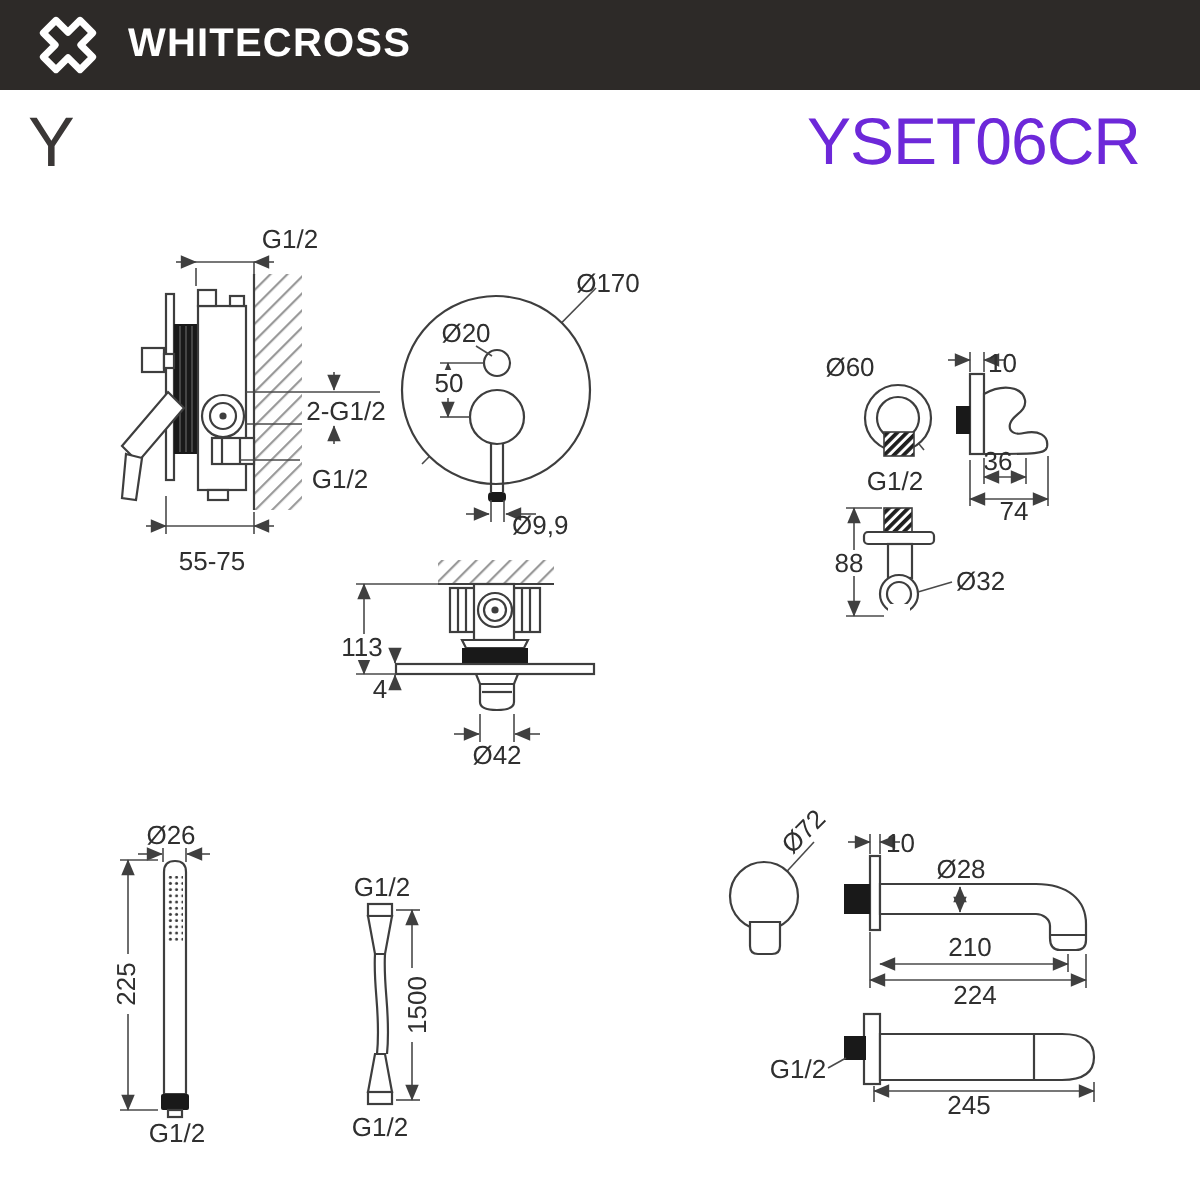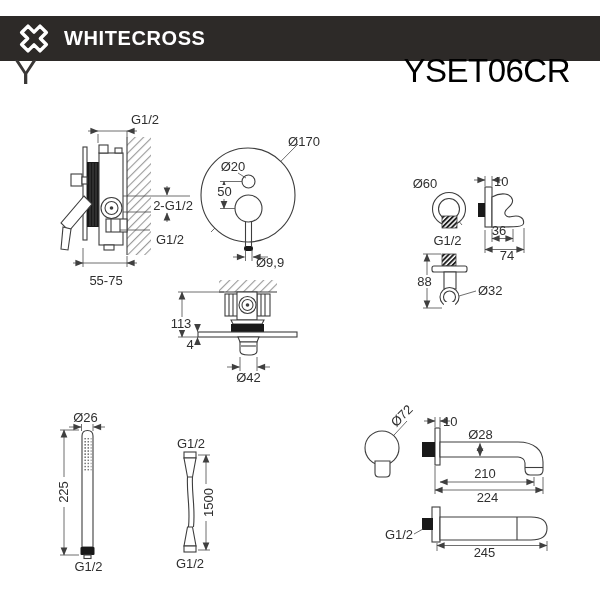"WHITECROSS" .hdr { top: 16px -> 0 }
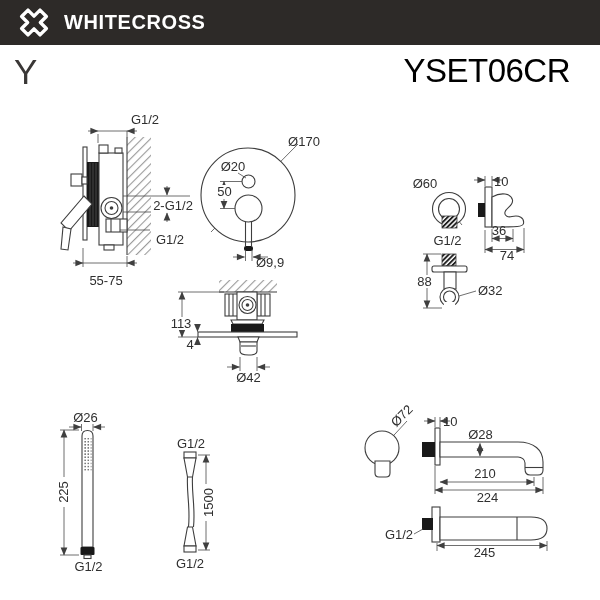"YSET06CR" .model { color: #000000 -> #6d28d9 }
